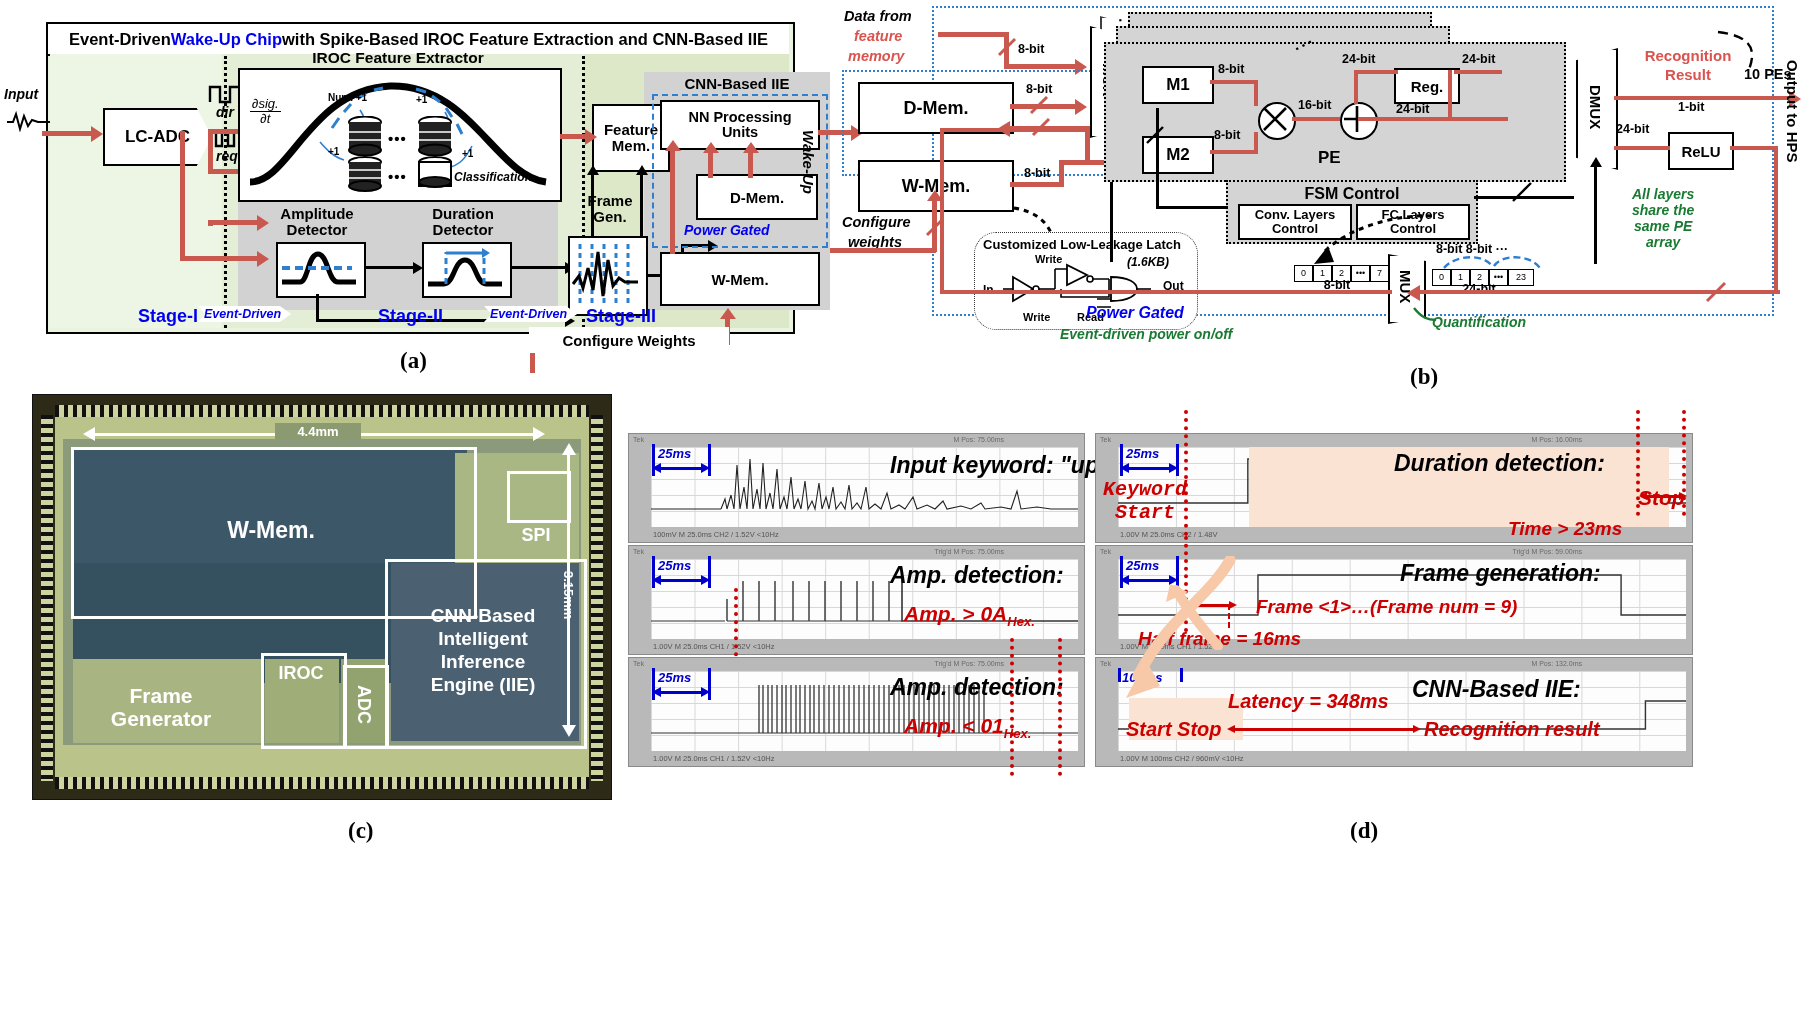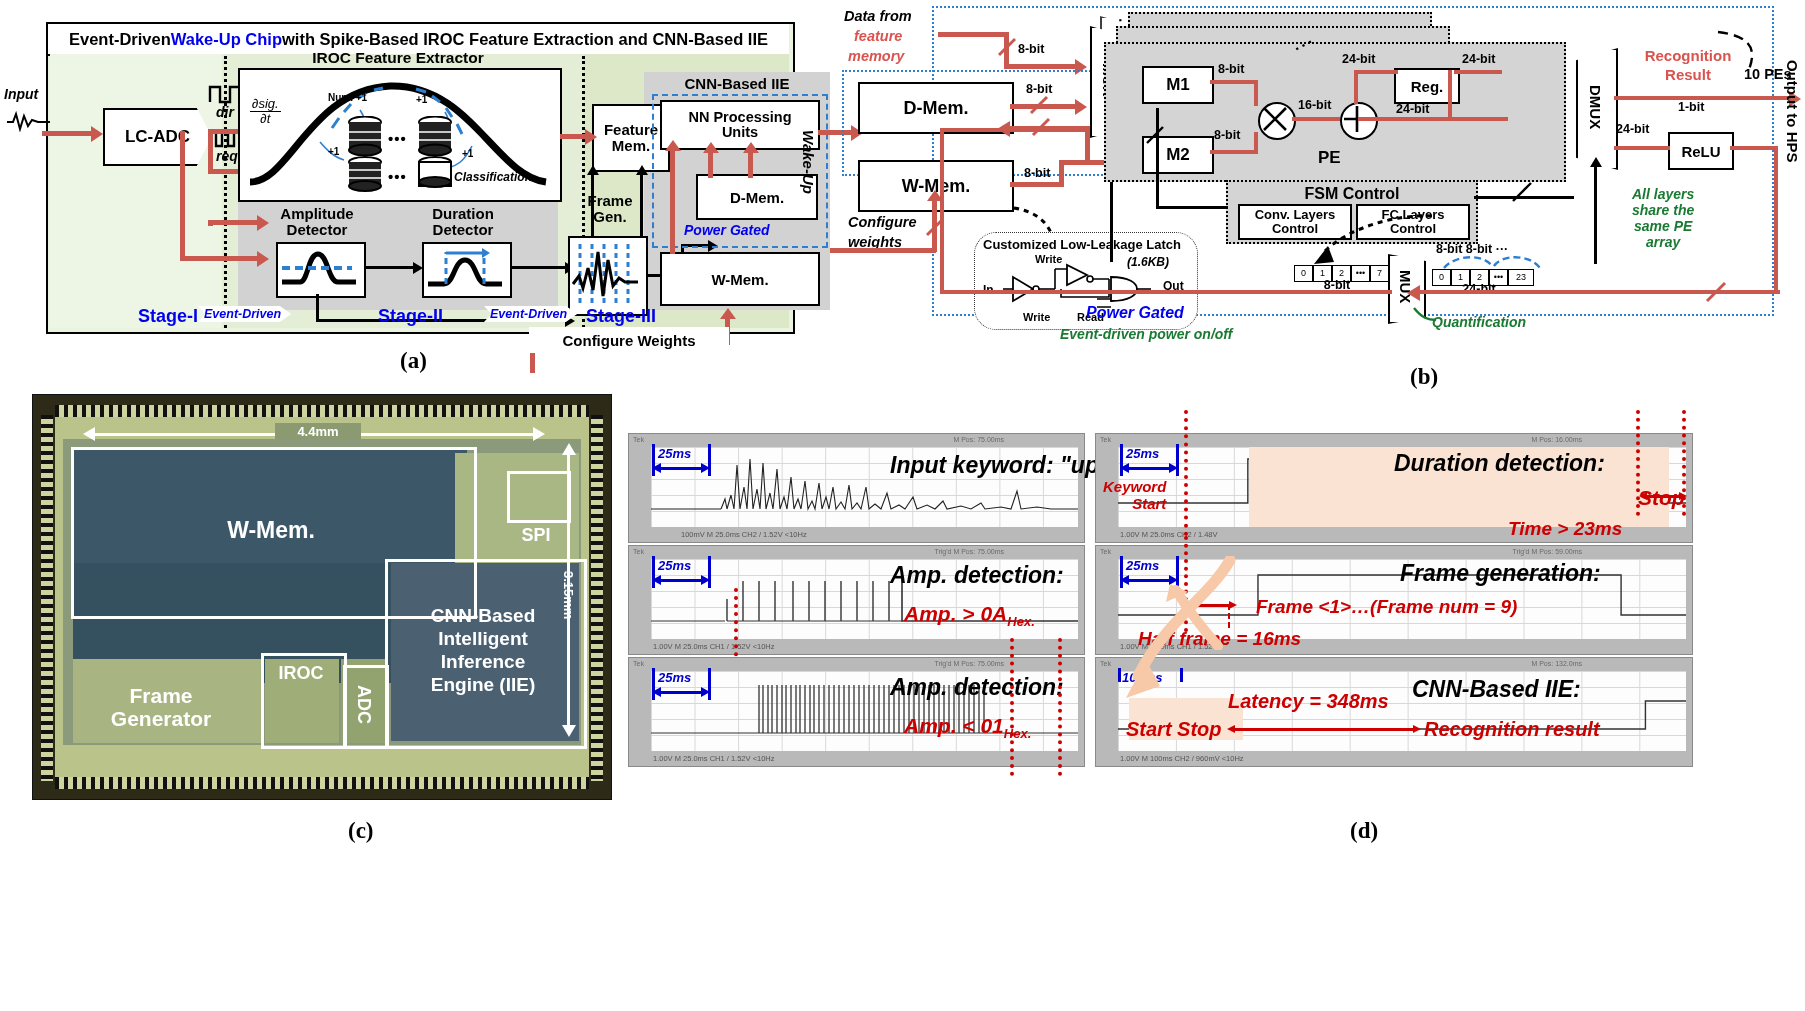"Configure" div.abs { margin-left: 6px -> none }
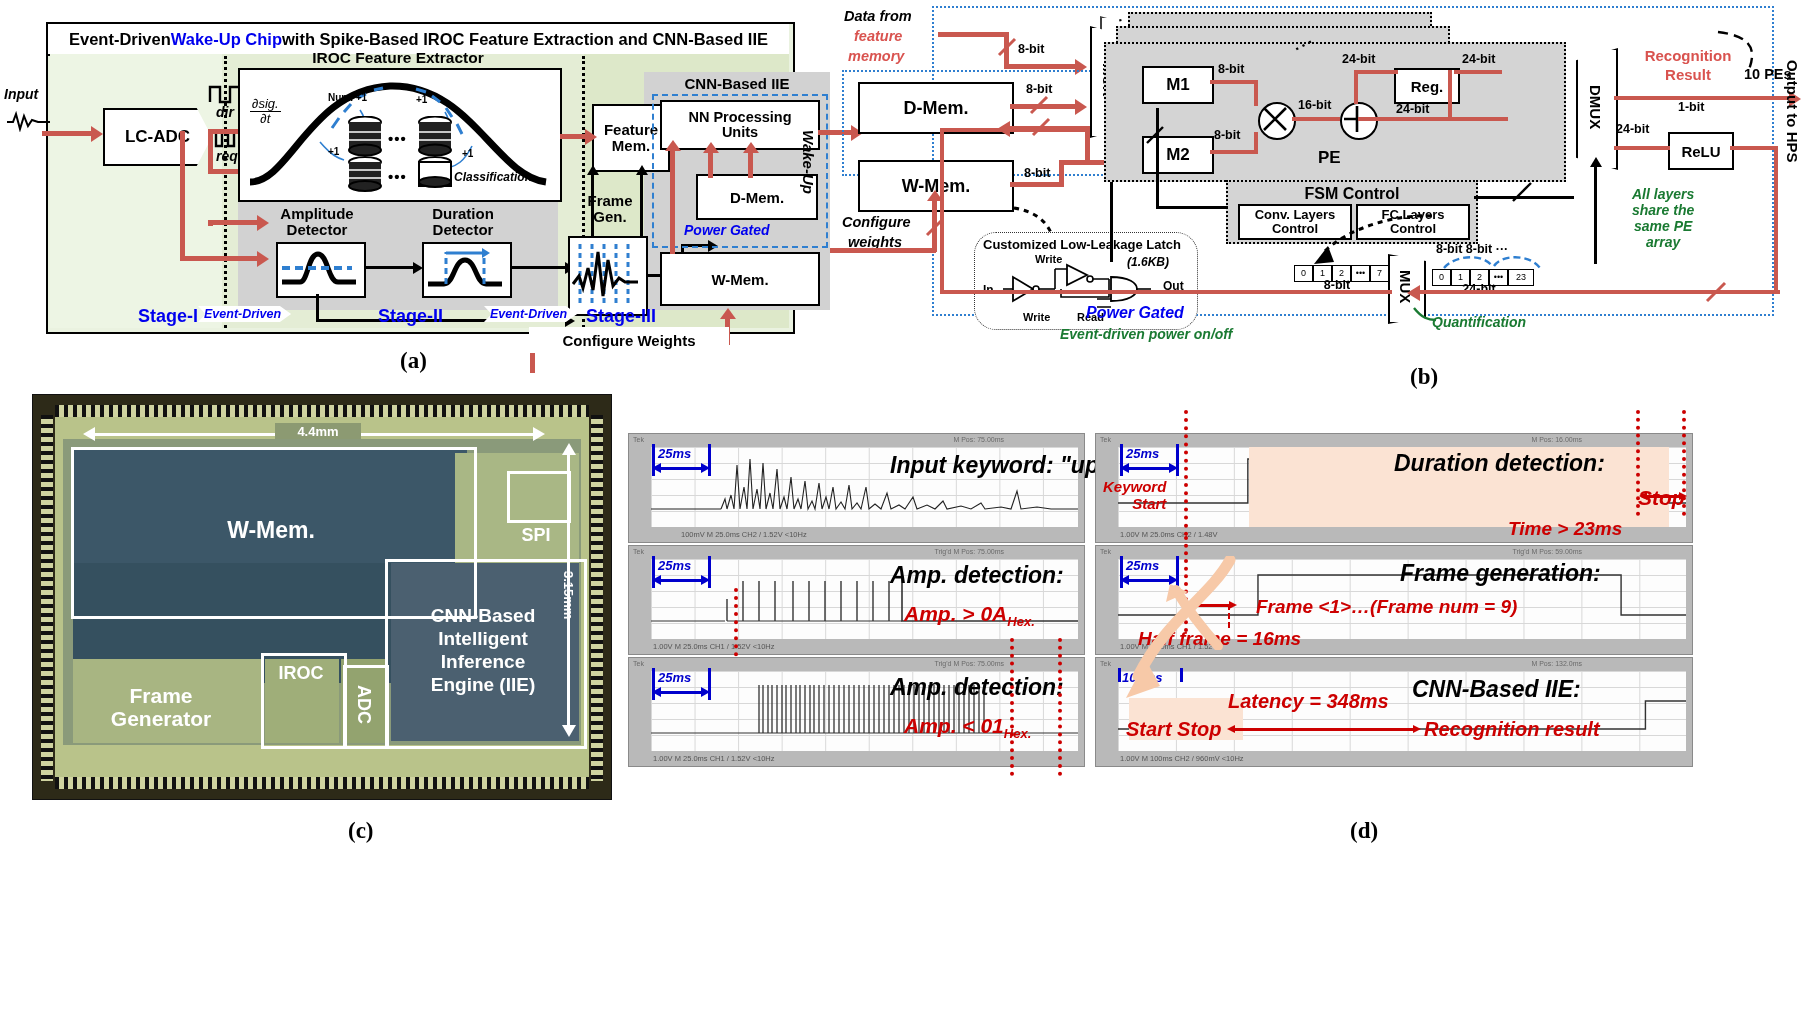"Keyword" div.redlbl { font-family: none -> Liberation Mono, monospace; font-size: 15px -> 20px; text-align: right -> center }
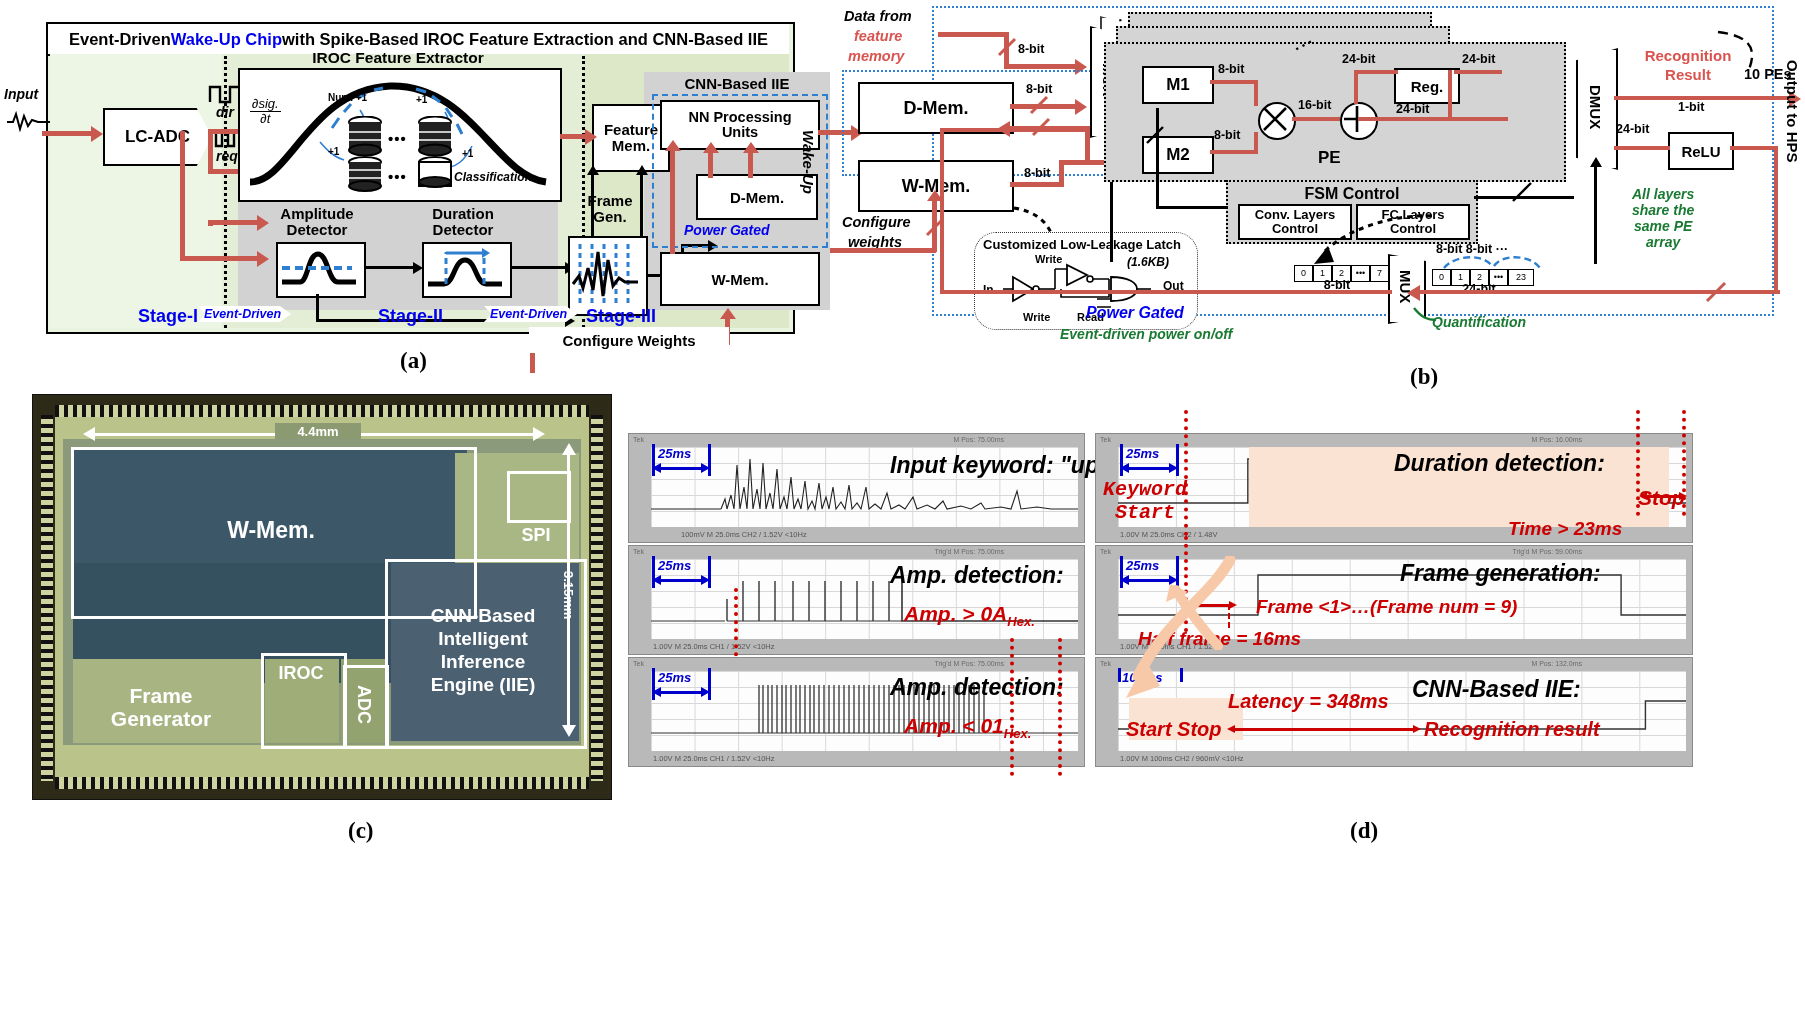"100mV M 25.0ms CH2 /" span.abs { margin-left: 28px -> none }
